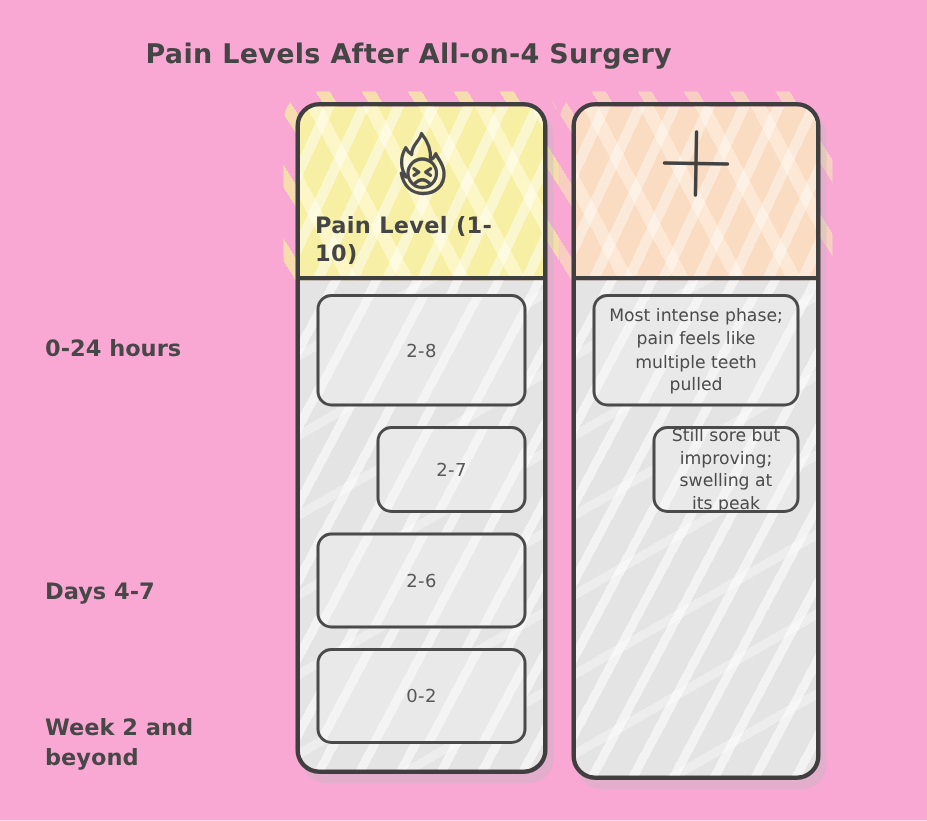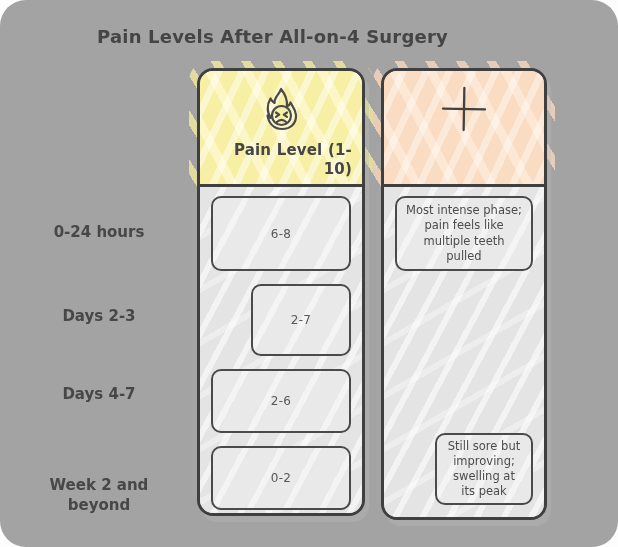"Pain Levels After All-on-4 Surgery" .stage { background: #a3a3a3 -> #f9a8d4; border-radius: 26px -> none }
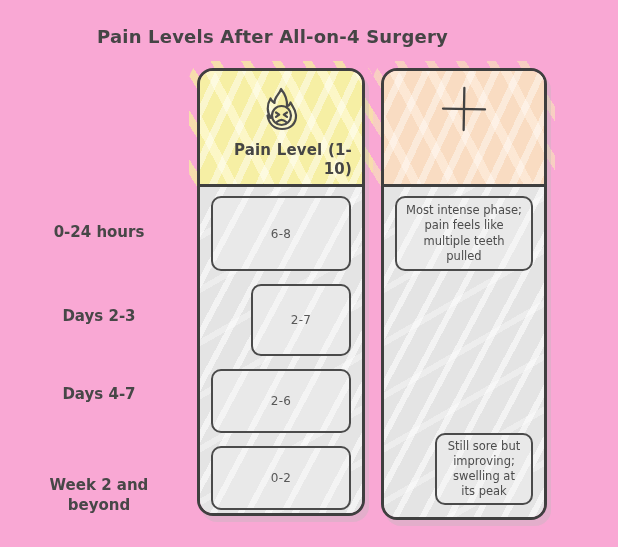"Pain Level (1-10)" .col-title { text-align: right -> left }
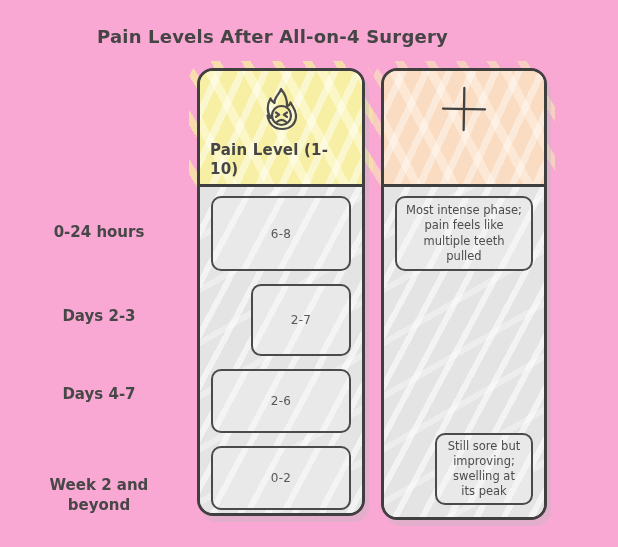"Most intense phase; pain feels" .col-body { justify-content: space-between -> none }
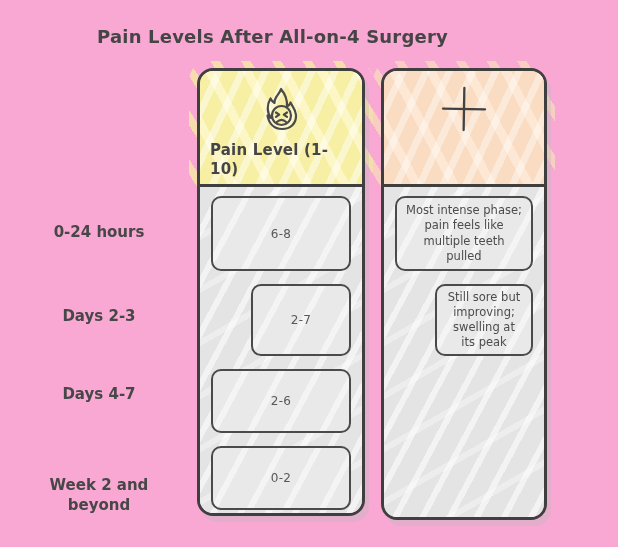"0-24 hours" .row-label { text-align: center -> left }
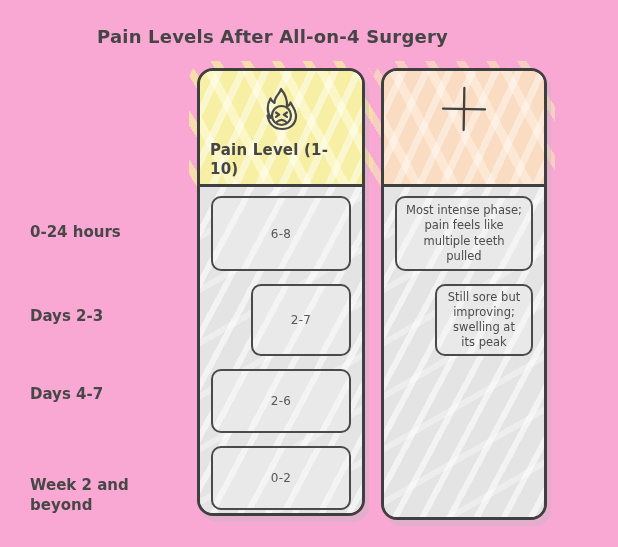"6-8" span.value { text: 6-8 -> 2-8 }
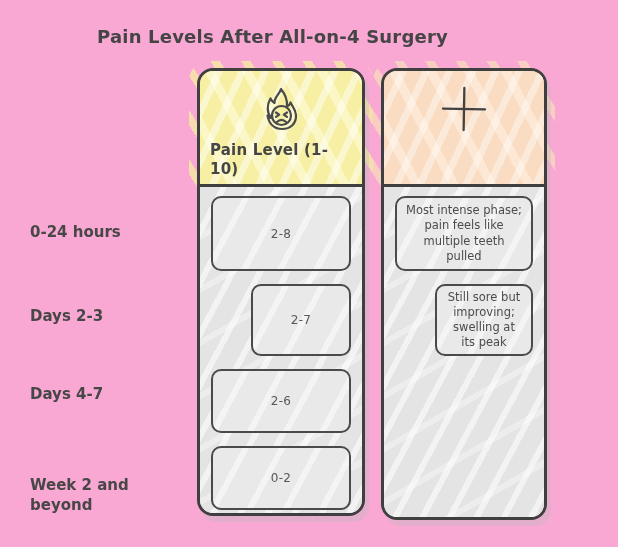"Still sore but improving; swelling" .cell:nth-child(2) { height: 72px -> 58px }
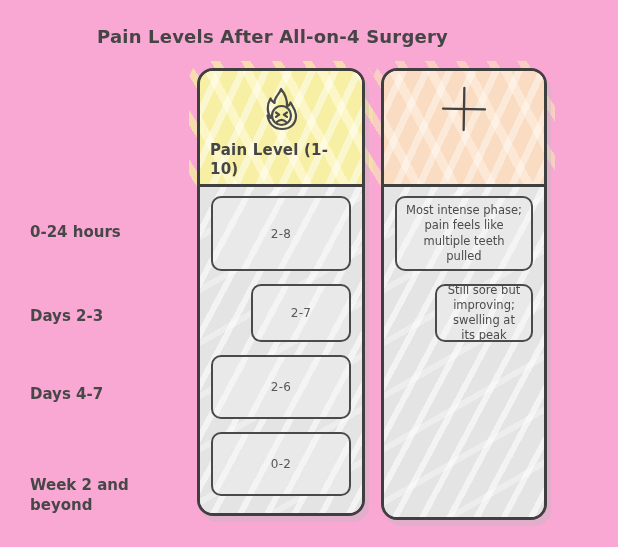"Days 2-3" div.row-label { html: <div>Days 2-3</div> -> none }
